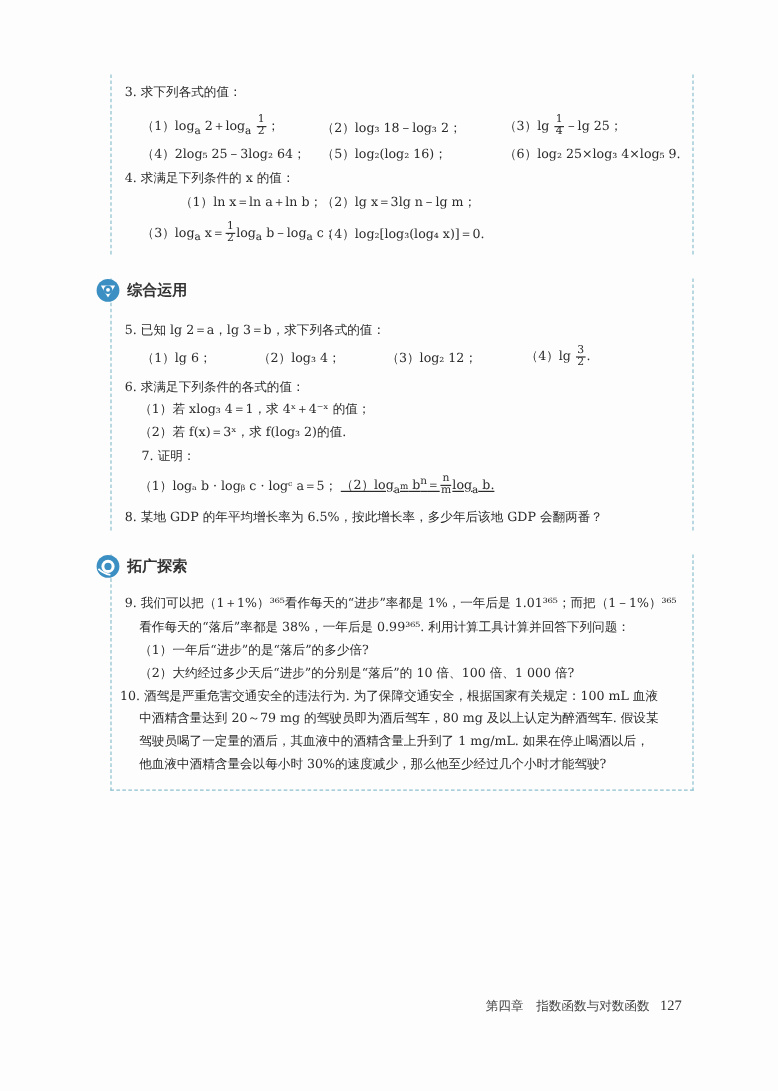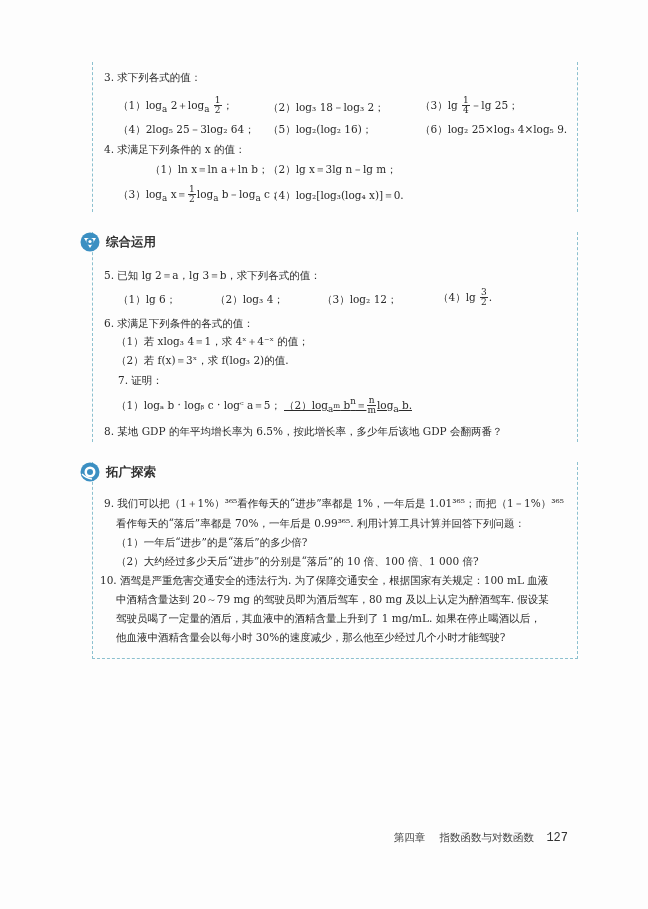"看作每天的“落后”率都是 70%，一年后是 0.99³⁶⁵." div.line { text: 70% -> 38% }
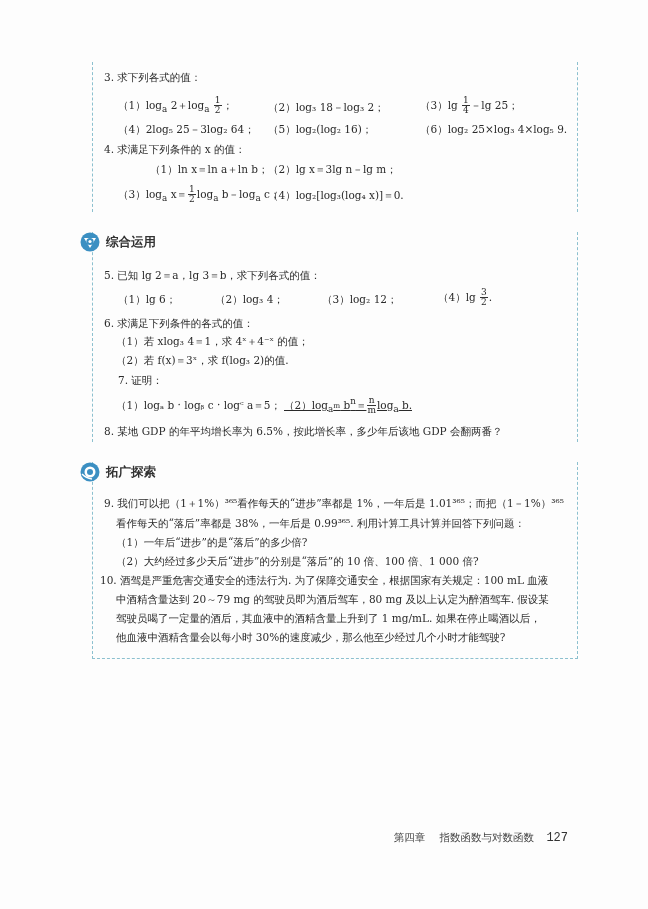"第四章 指数函数与对数函数 127" .footer { font-family: Liberation Mono, monospace -> Liberation Serif, serif }
